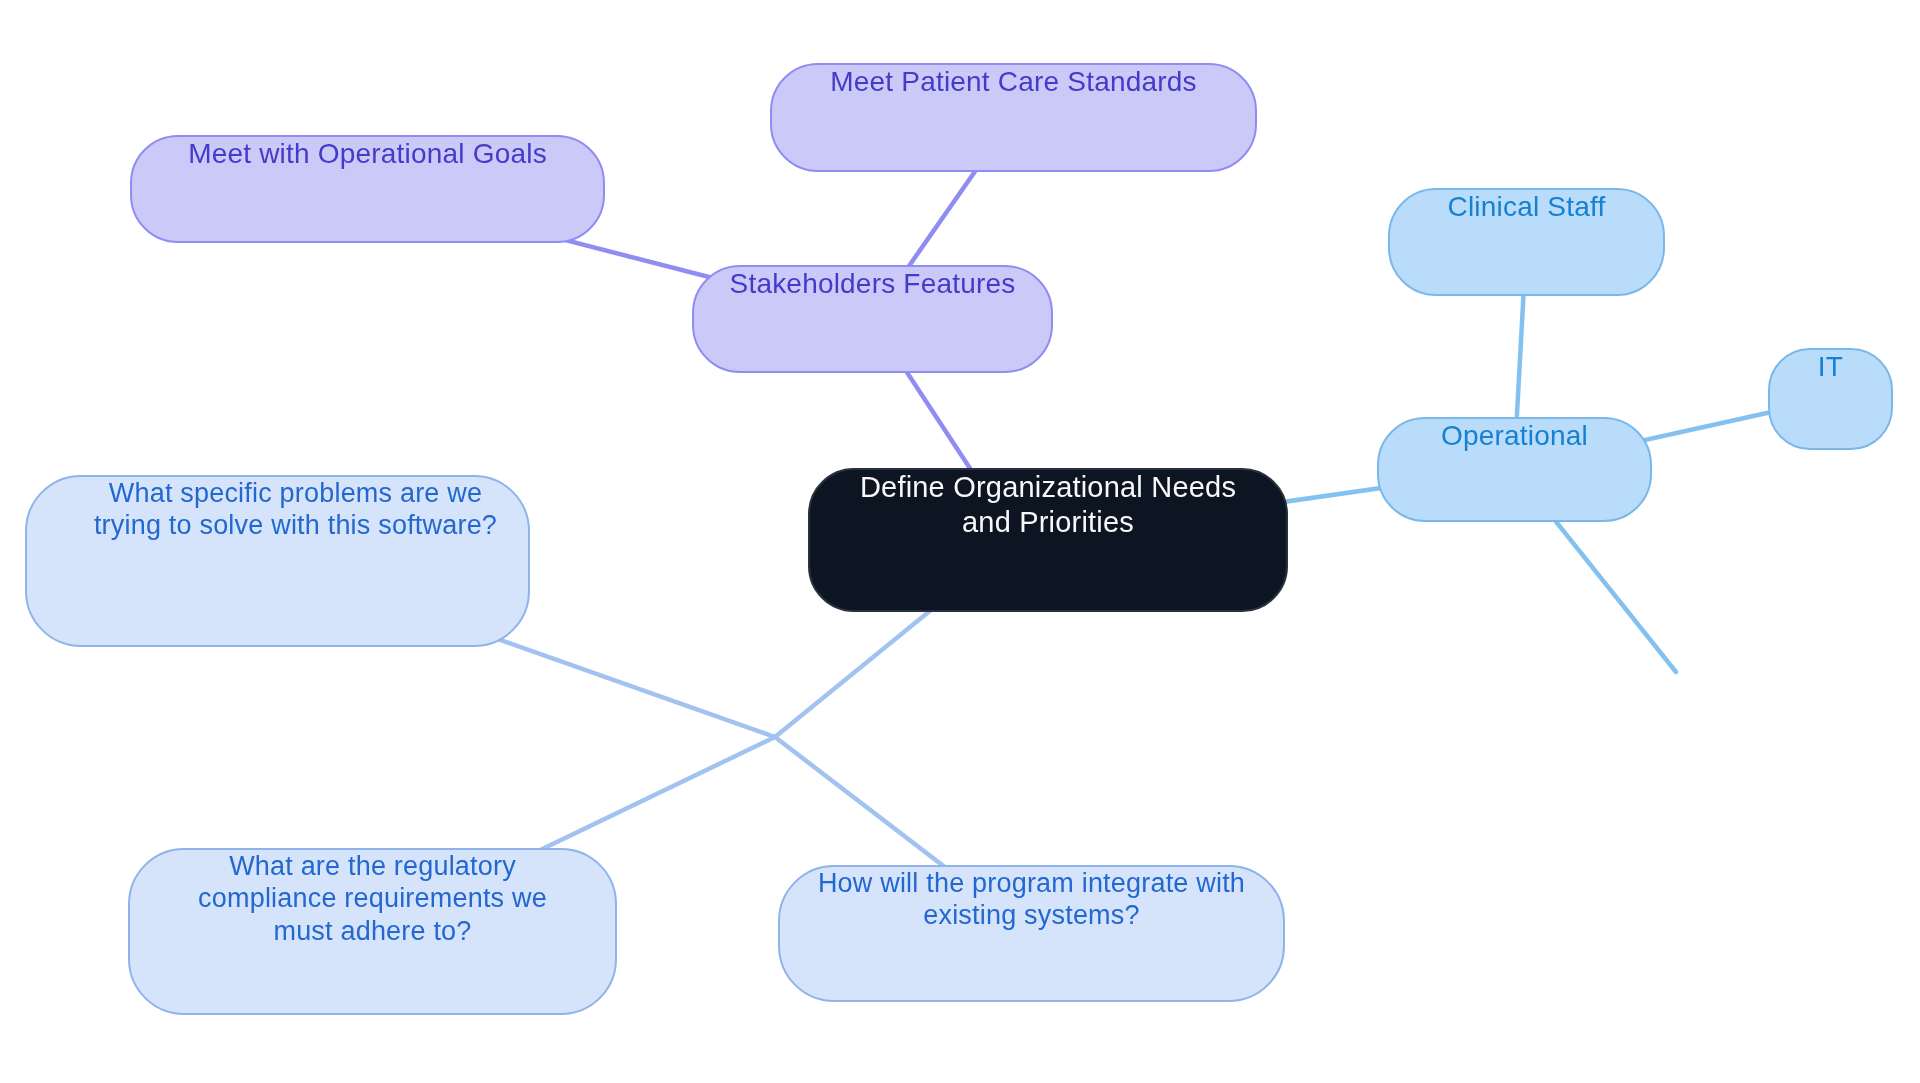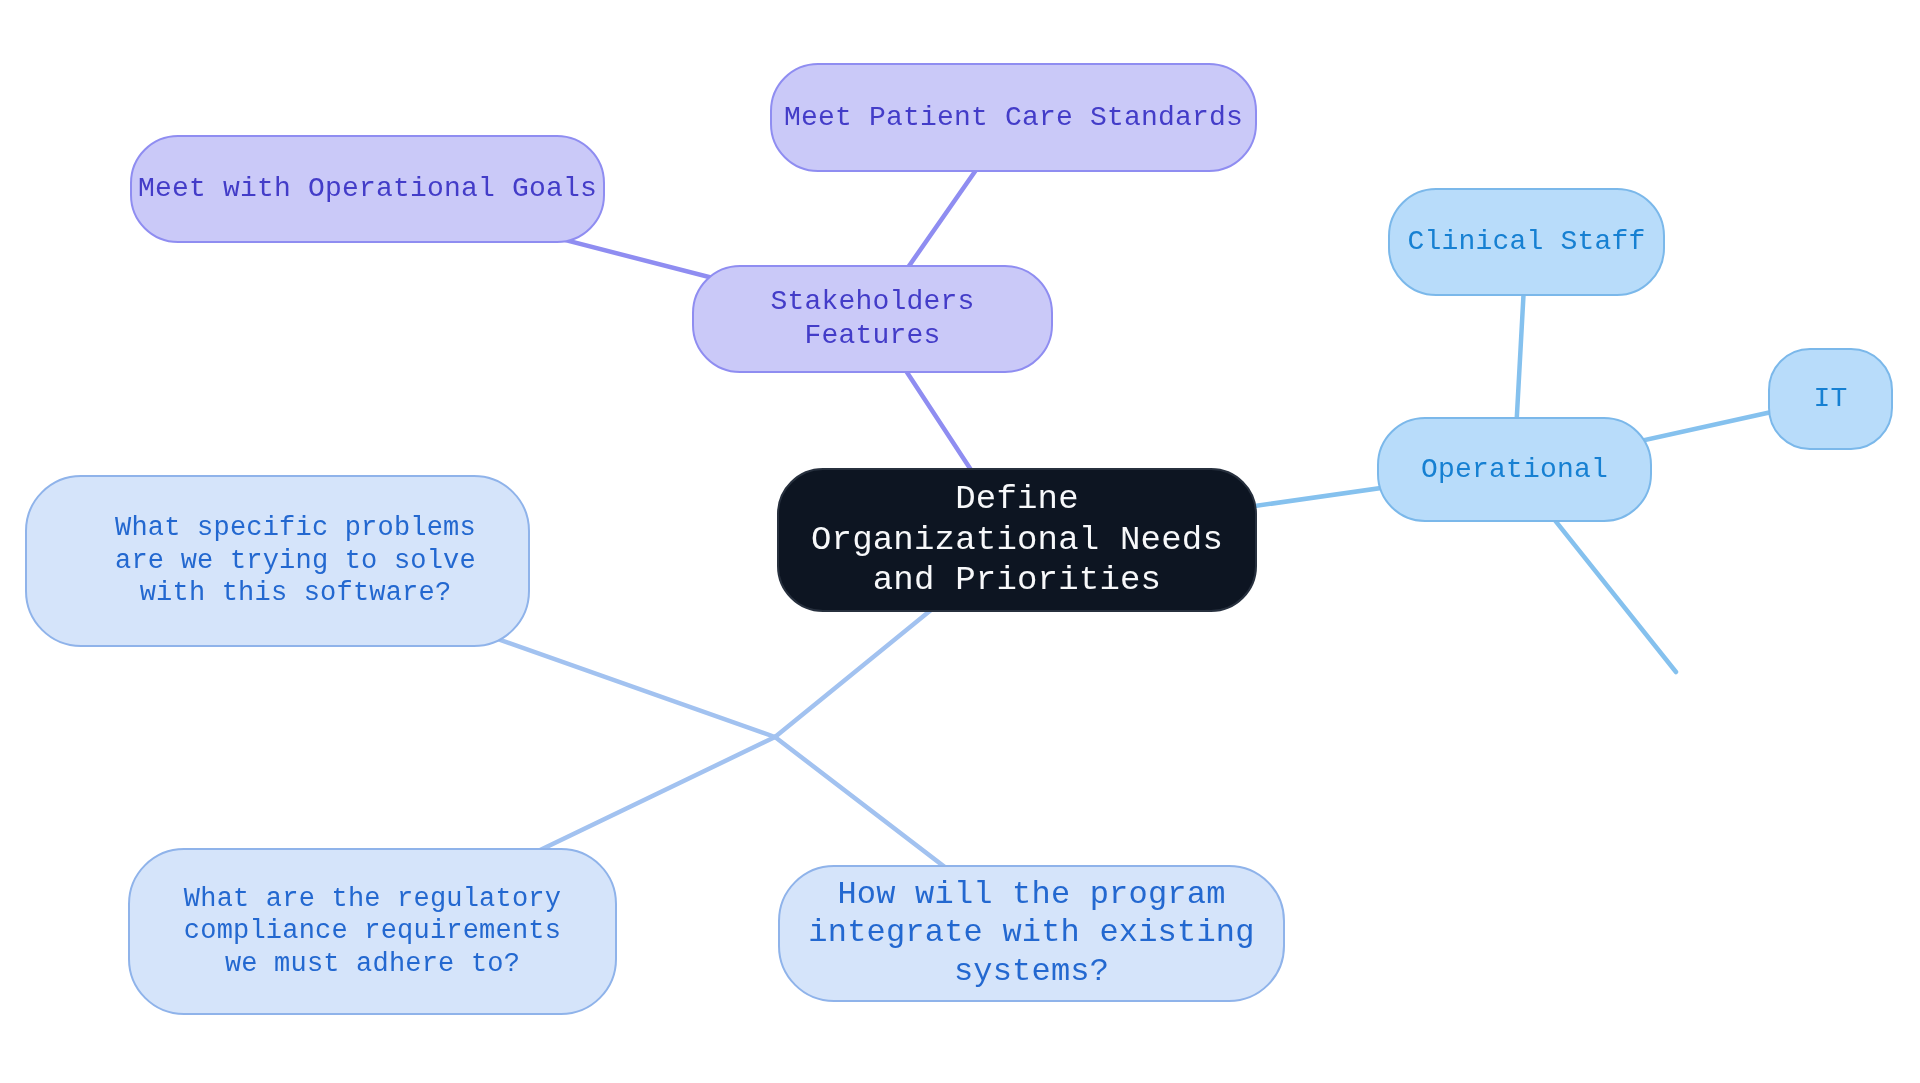"Meet Patient Care Standards" .node { align-items: center -> none; font-family: Liberation Mono, monospace -> none }
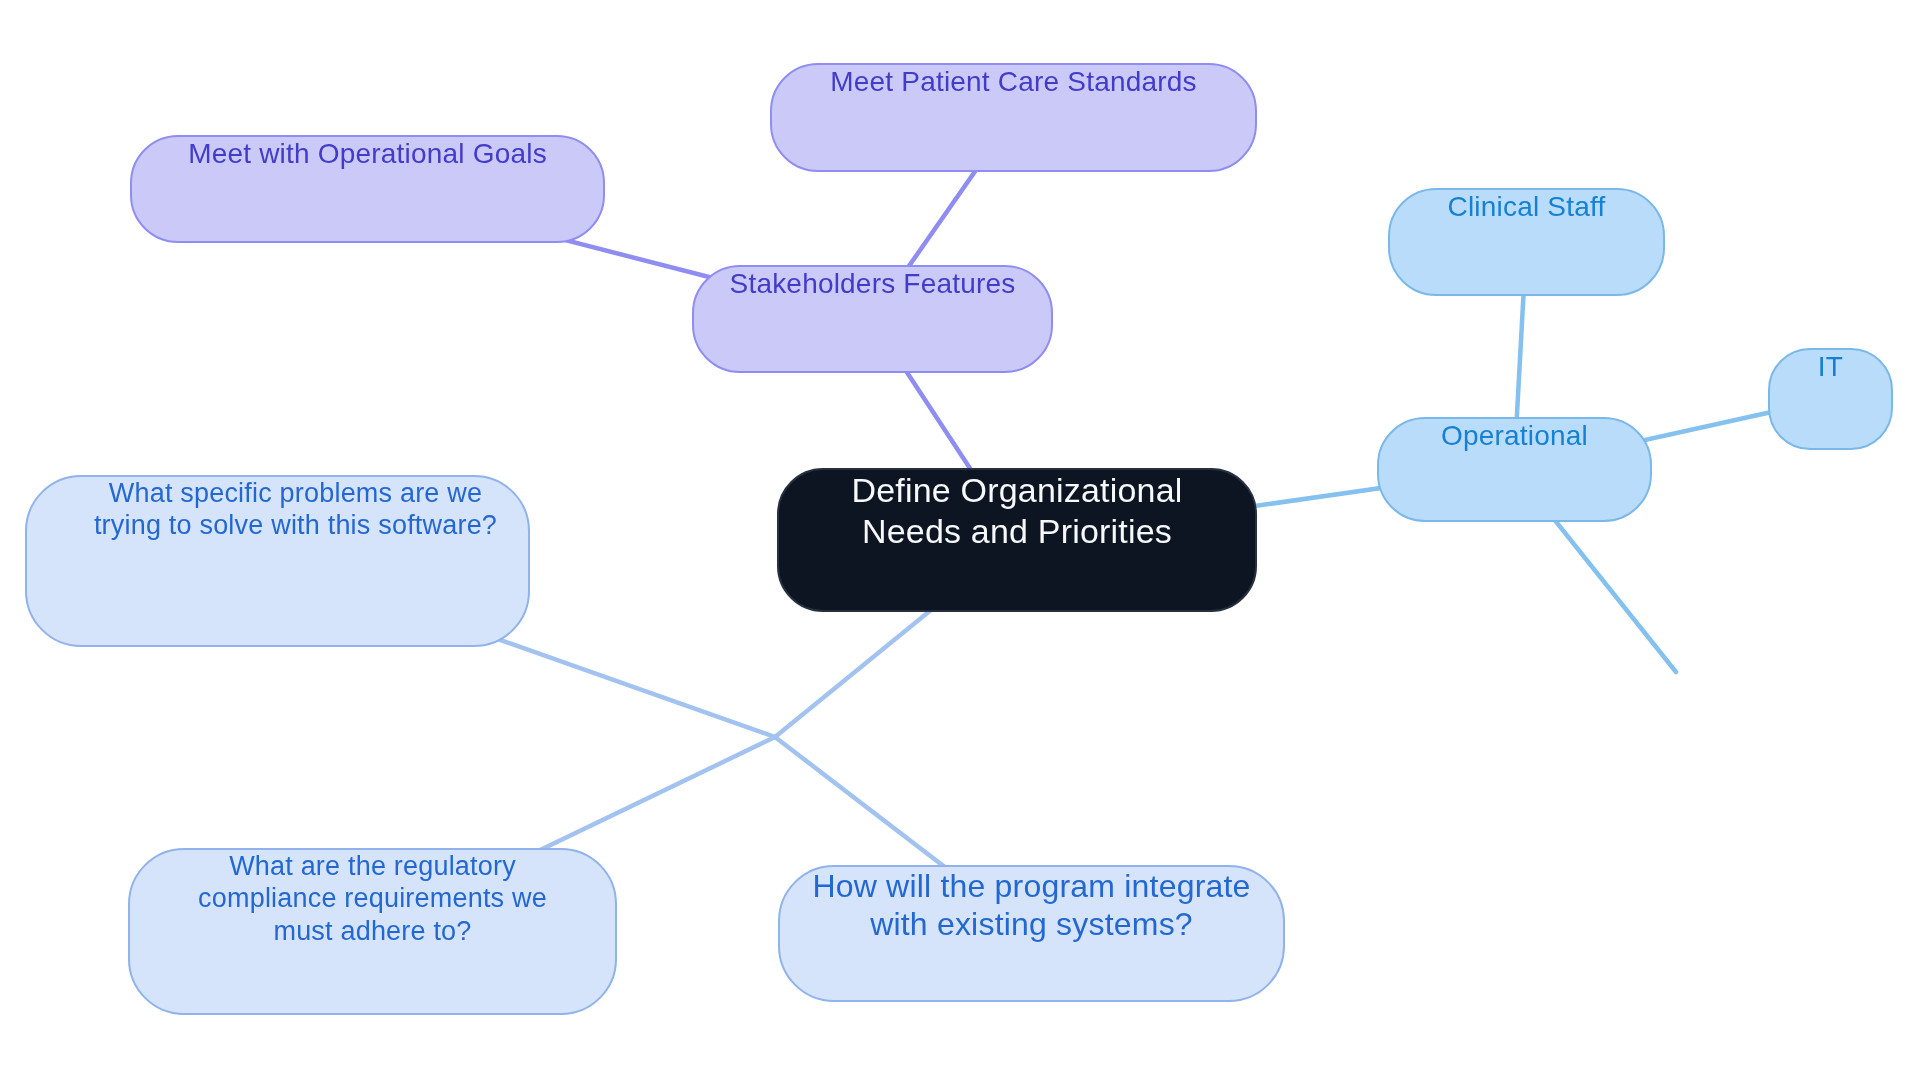"Define Organizational Needs and" .node.central { font-size: 34px -> 29px; margin-left: none -> 31px }
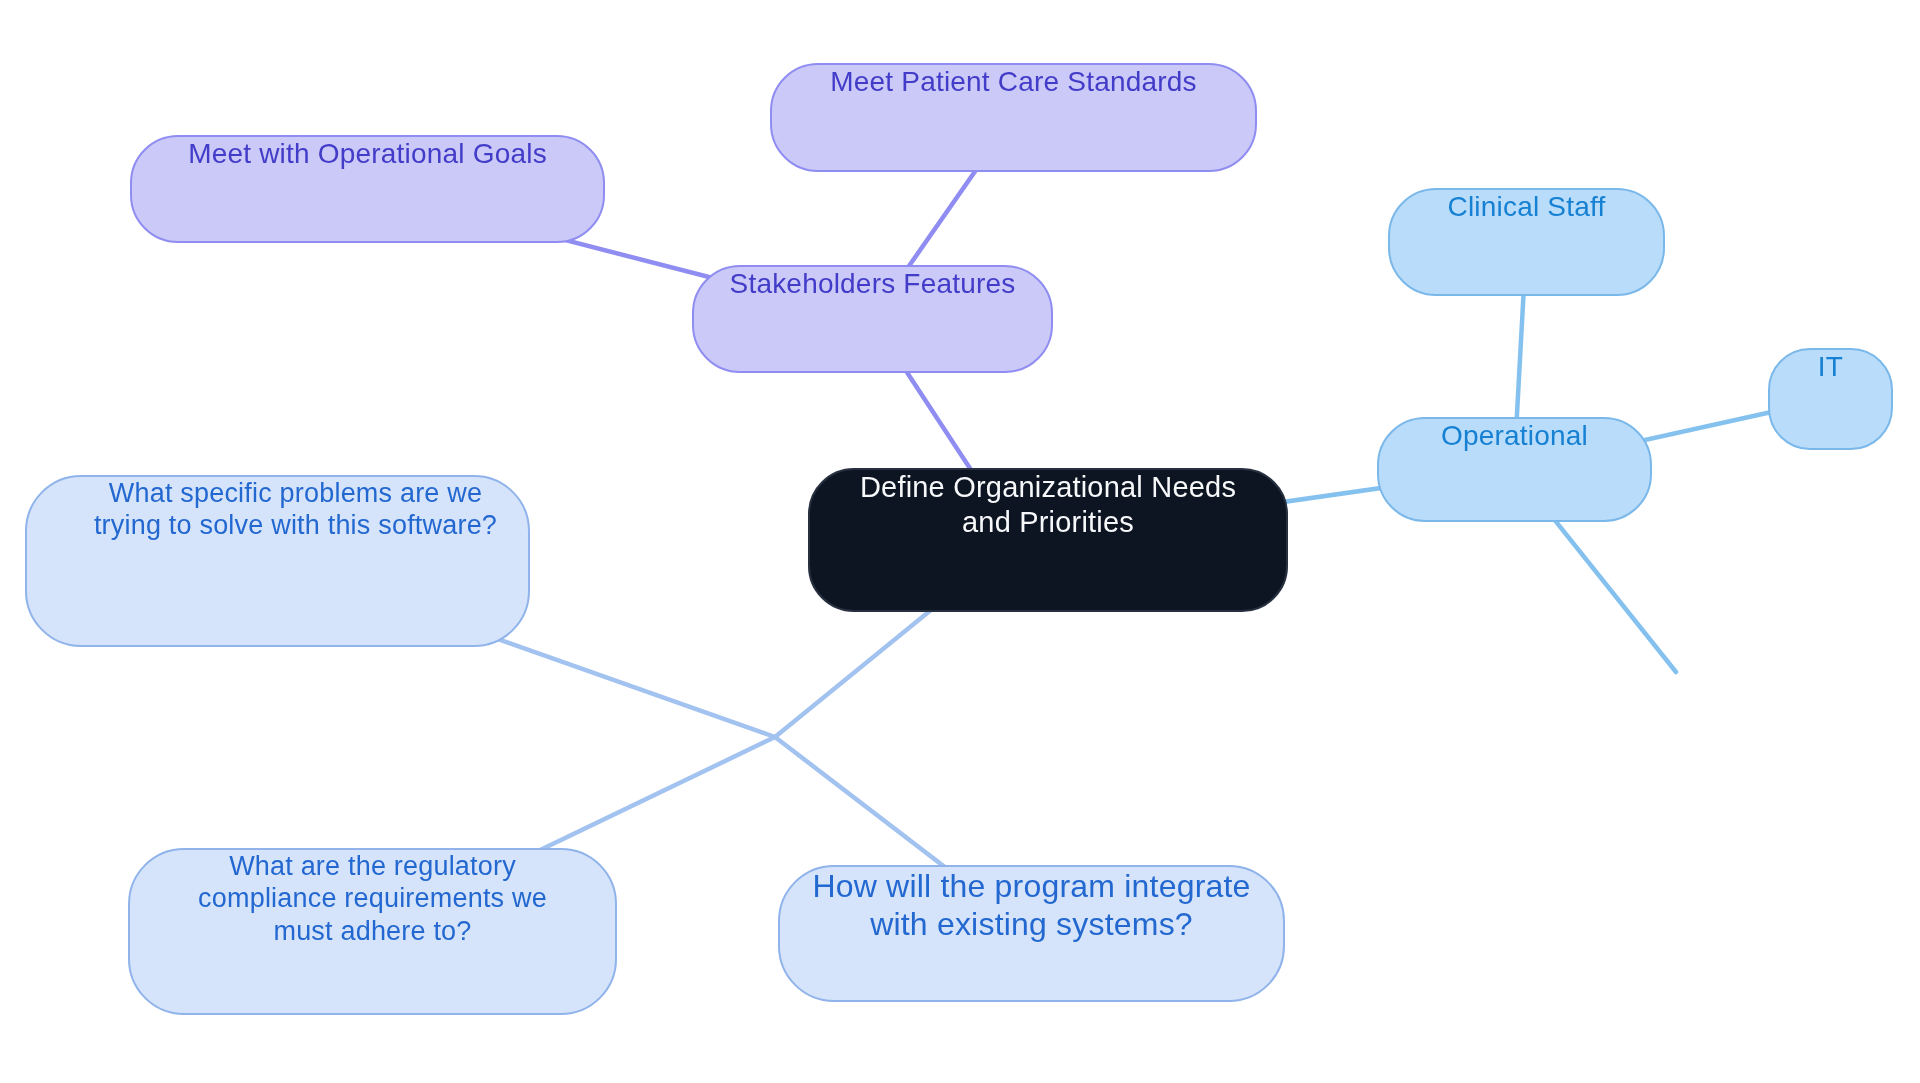"How will the program integrate" #n-q3 { font-size: 32px -> 27px }
